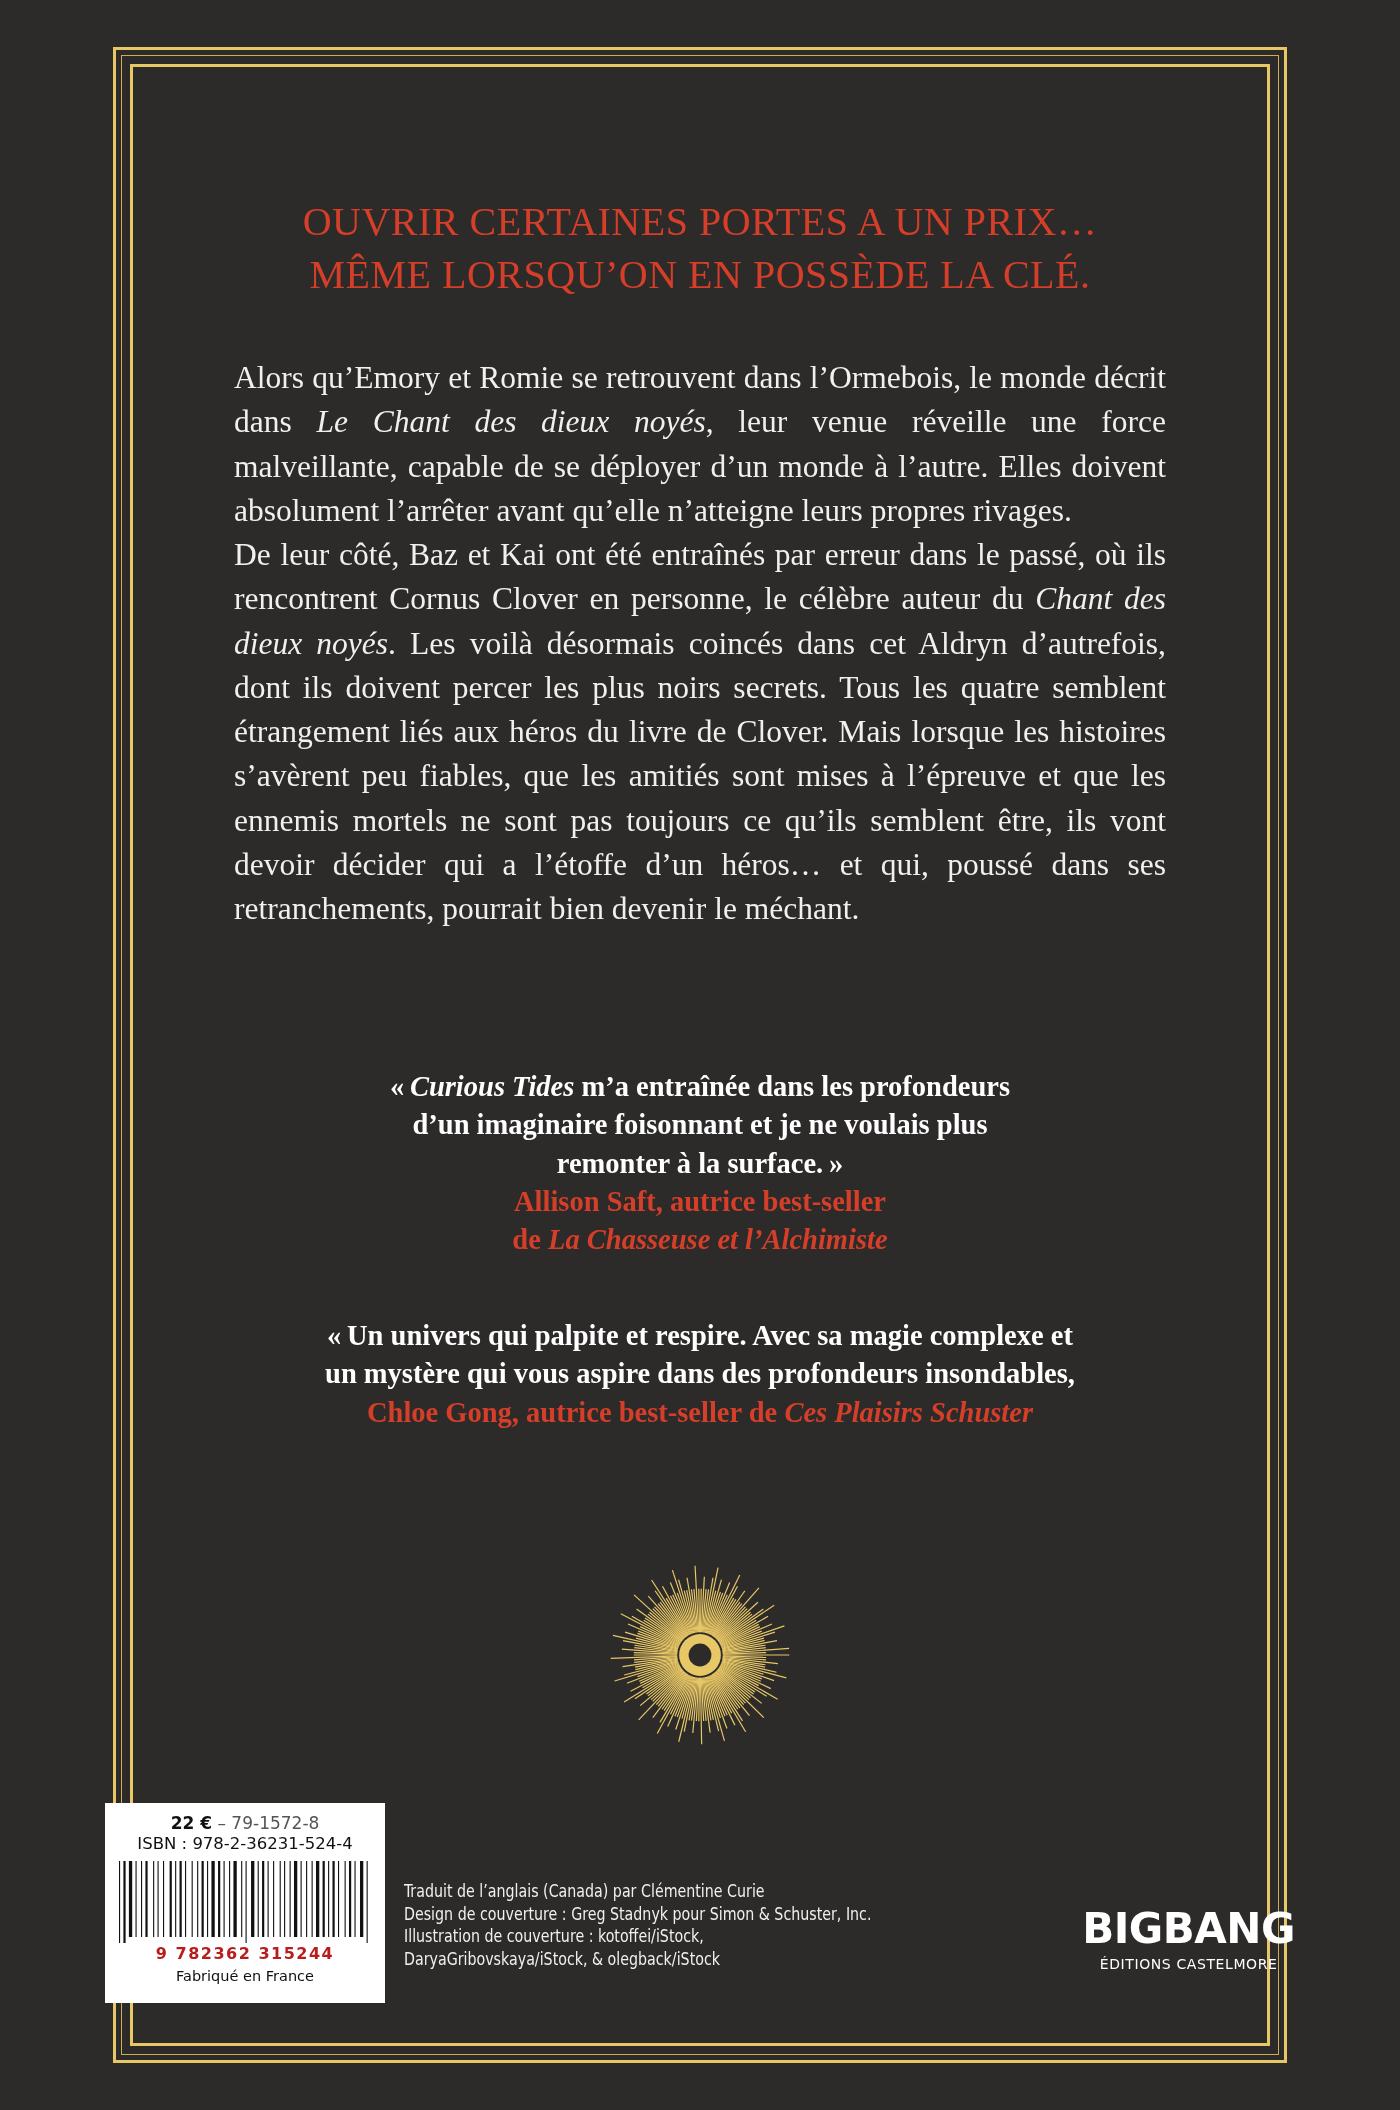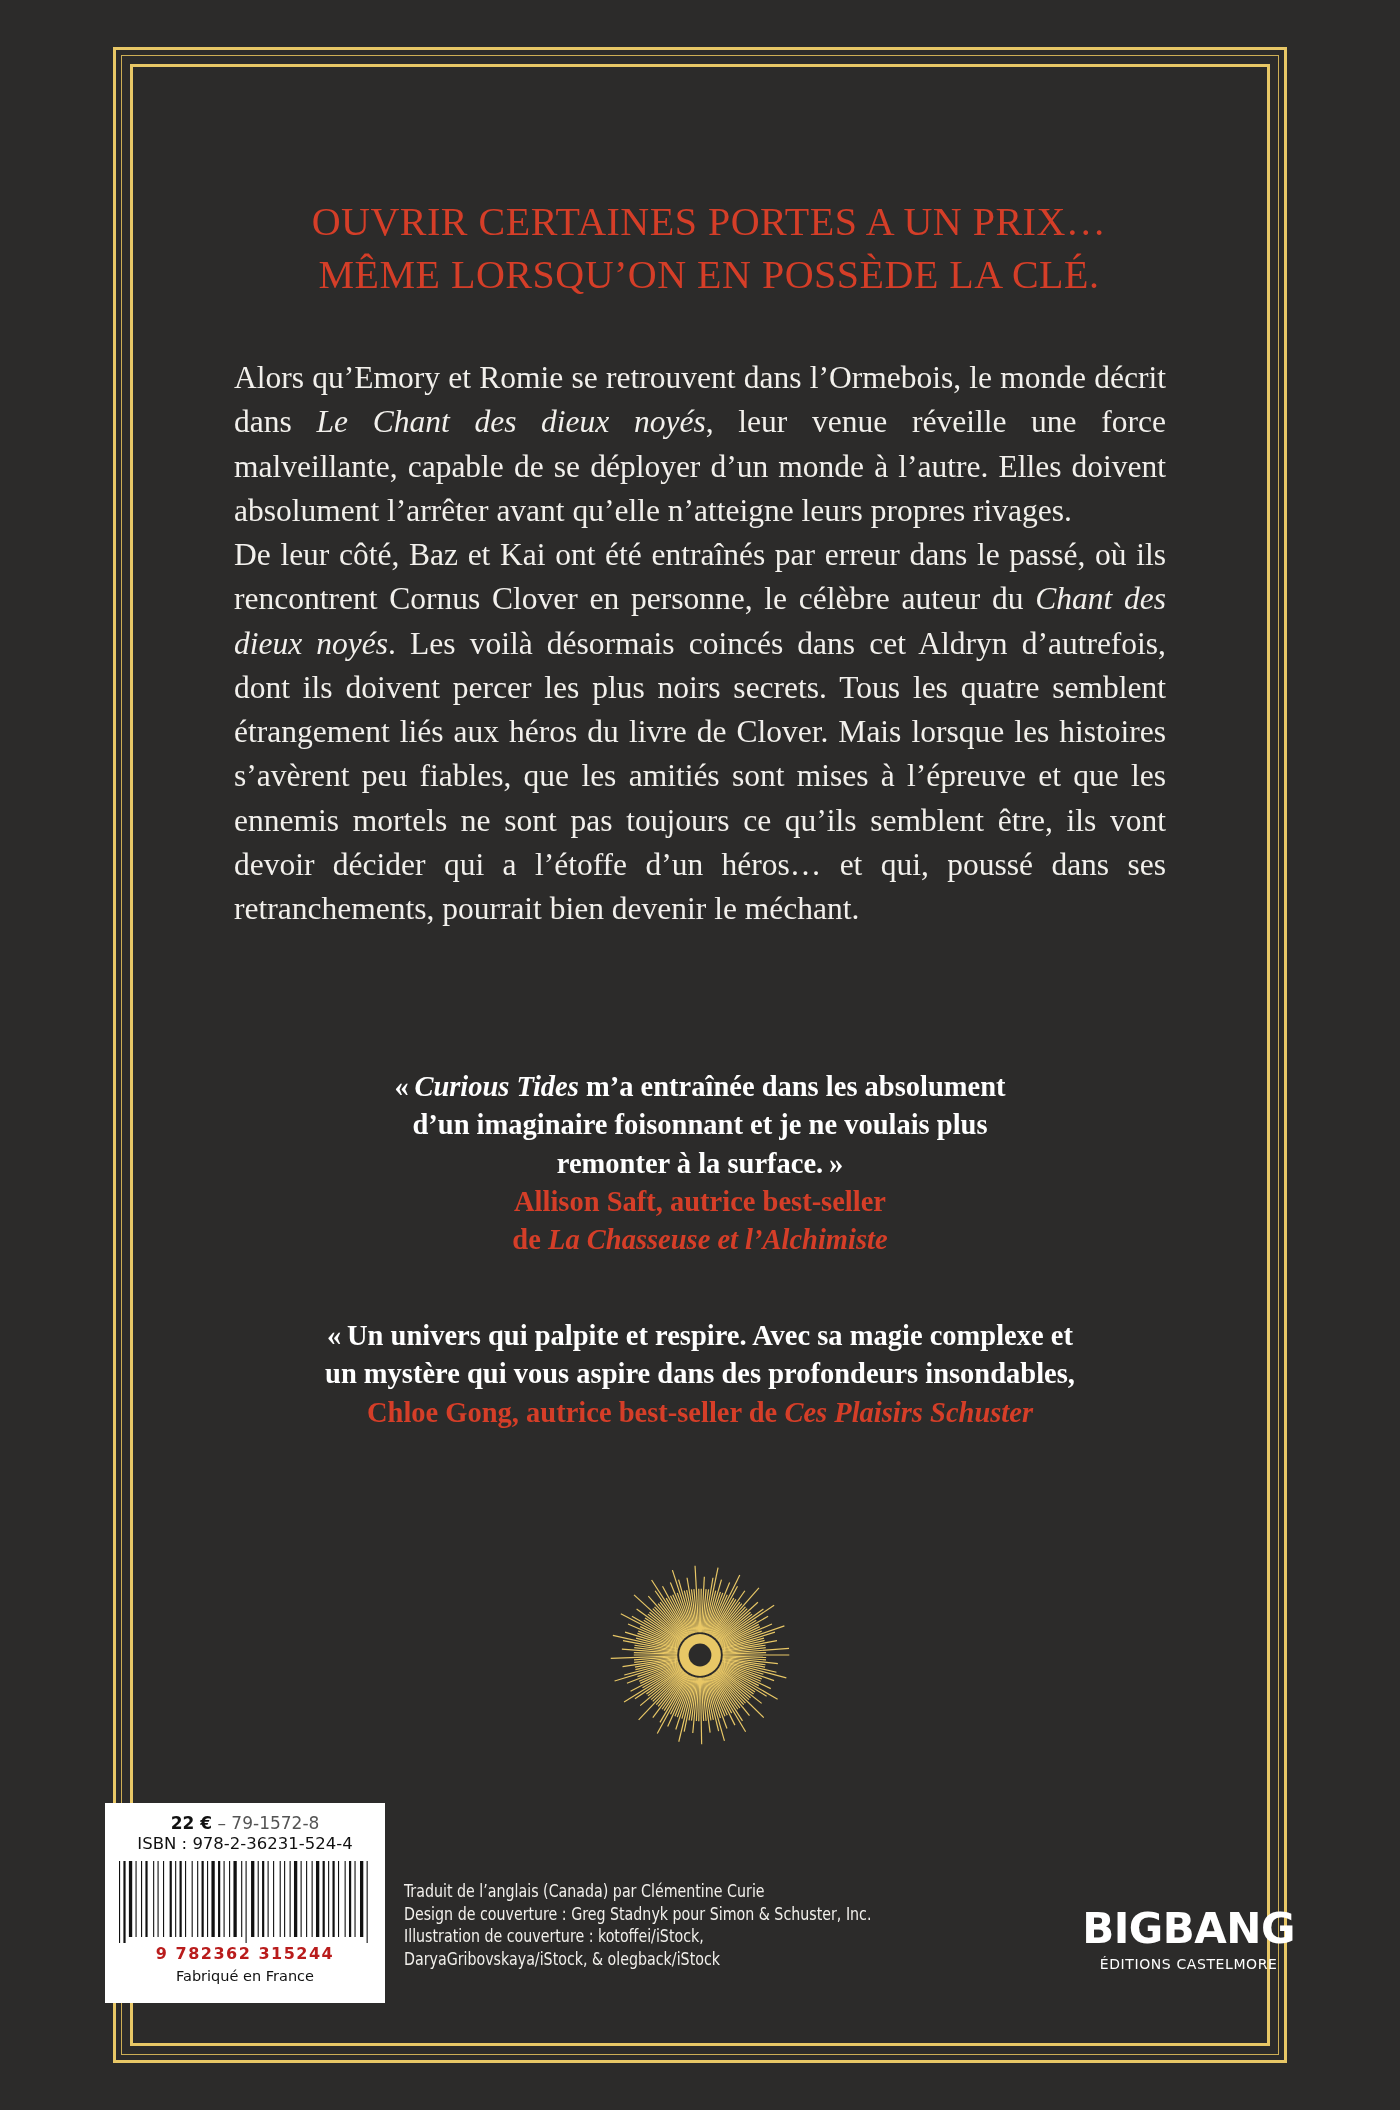"OUVRIR CERTAINES PORTES A UN" .headline { left: 9px -> 0 }
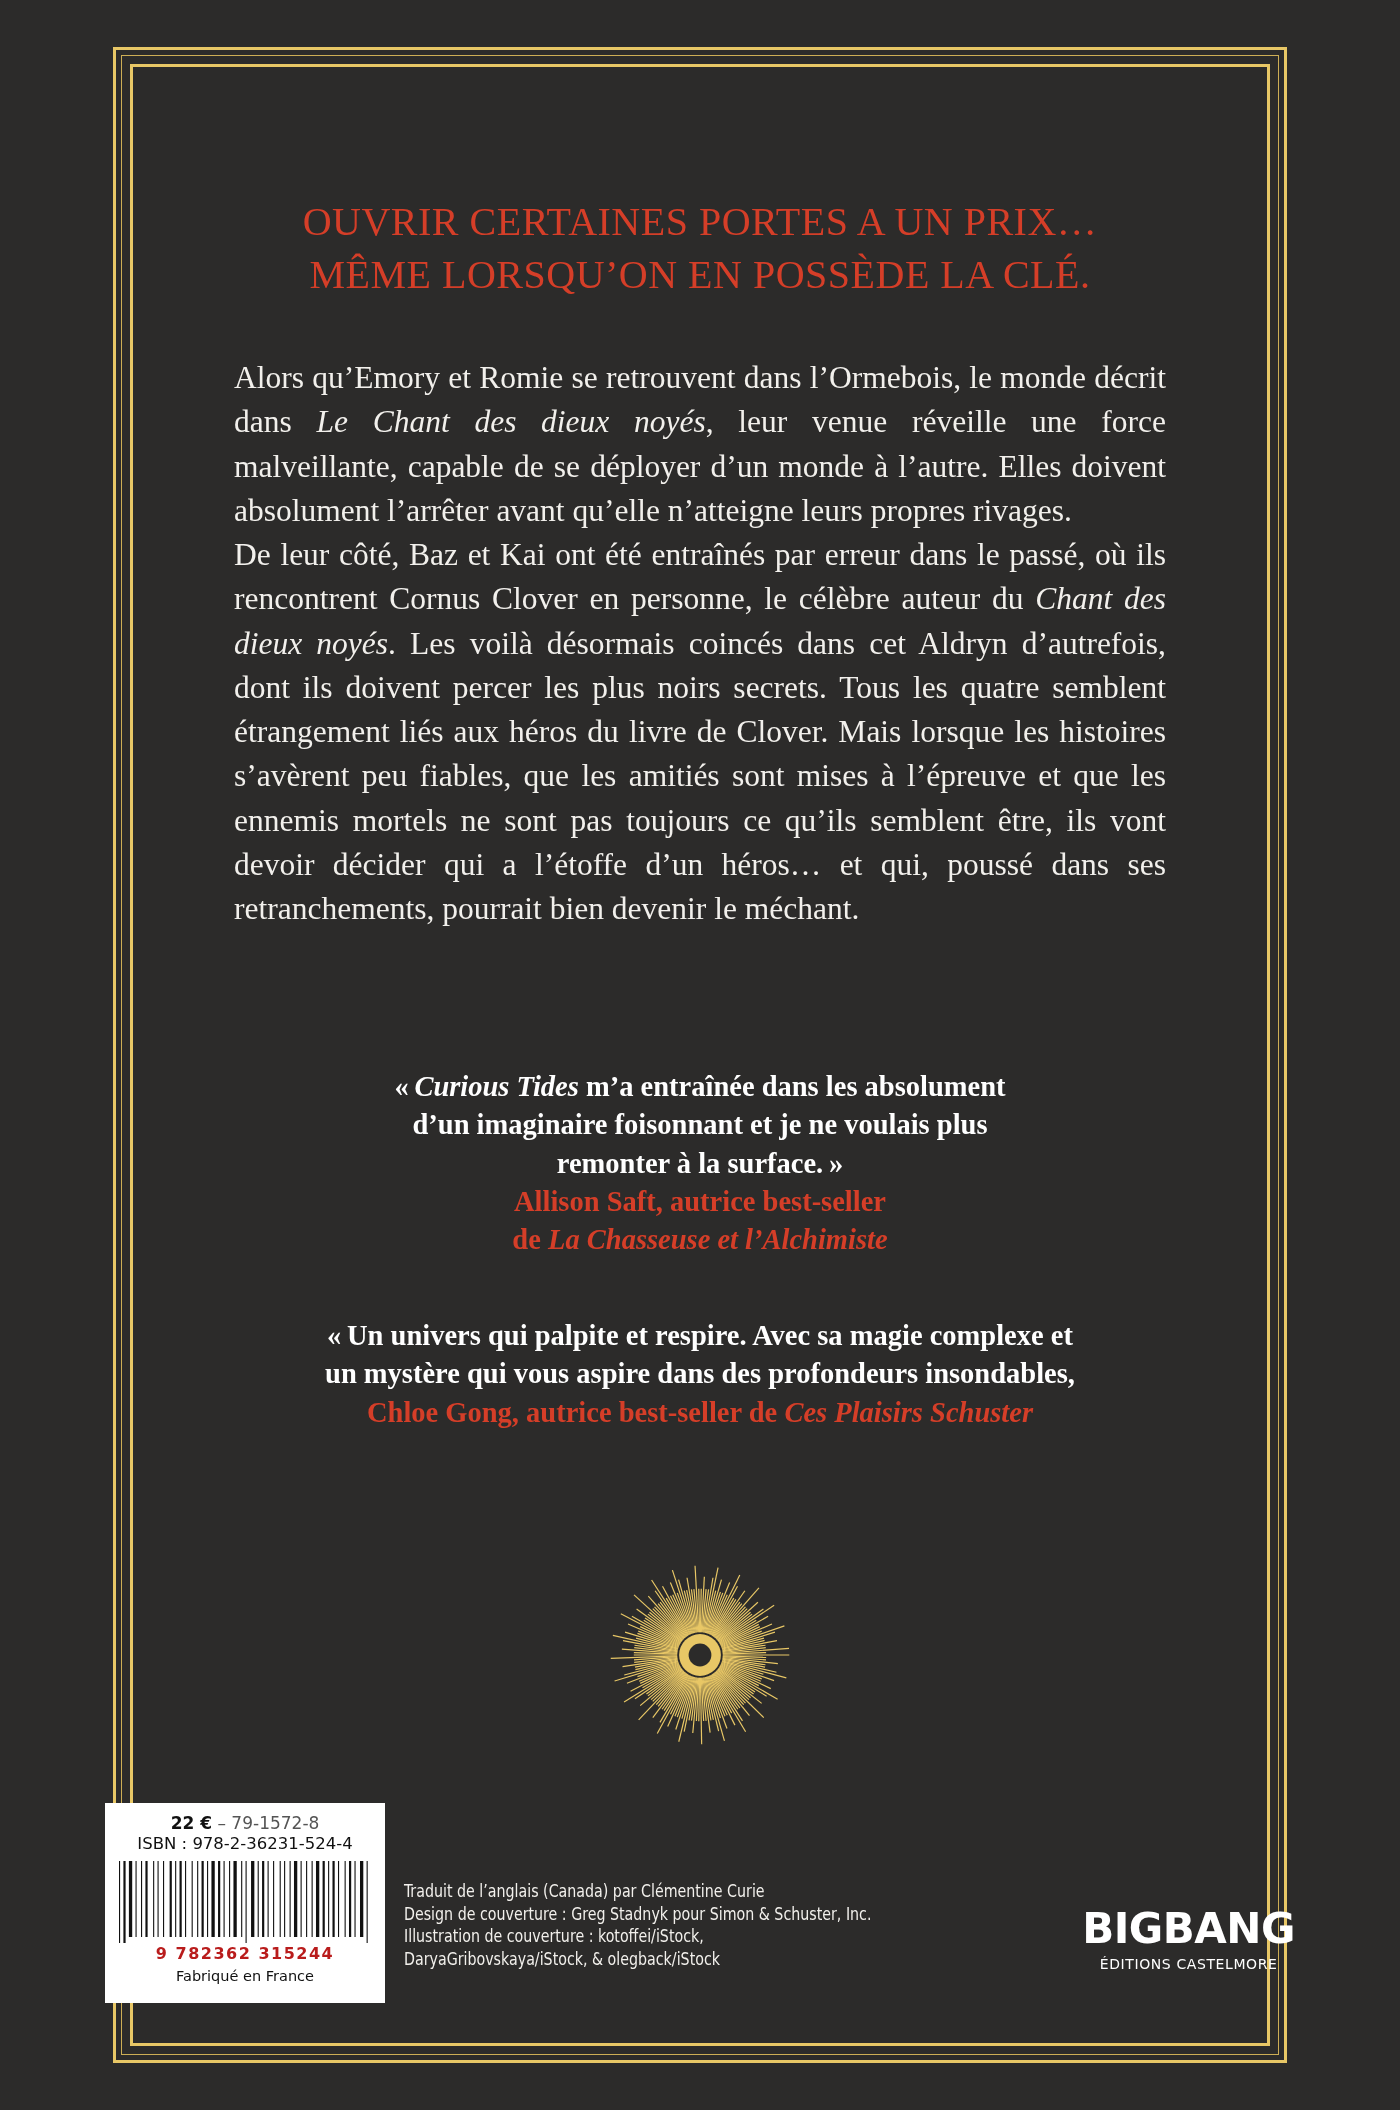"m’a entraînée dans les absolument" span { text: absolument -> profondeurs }
